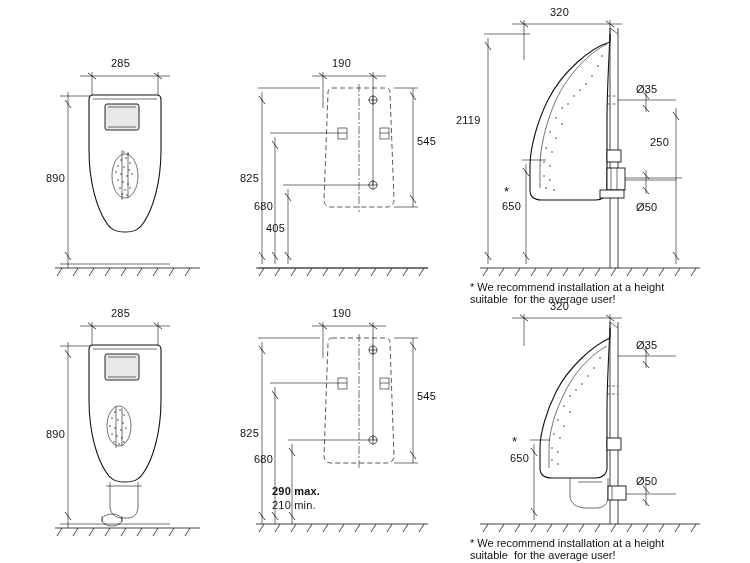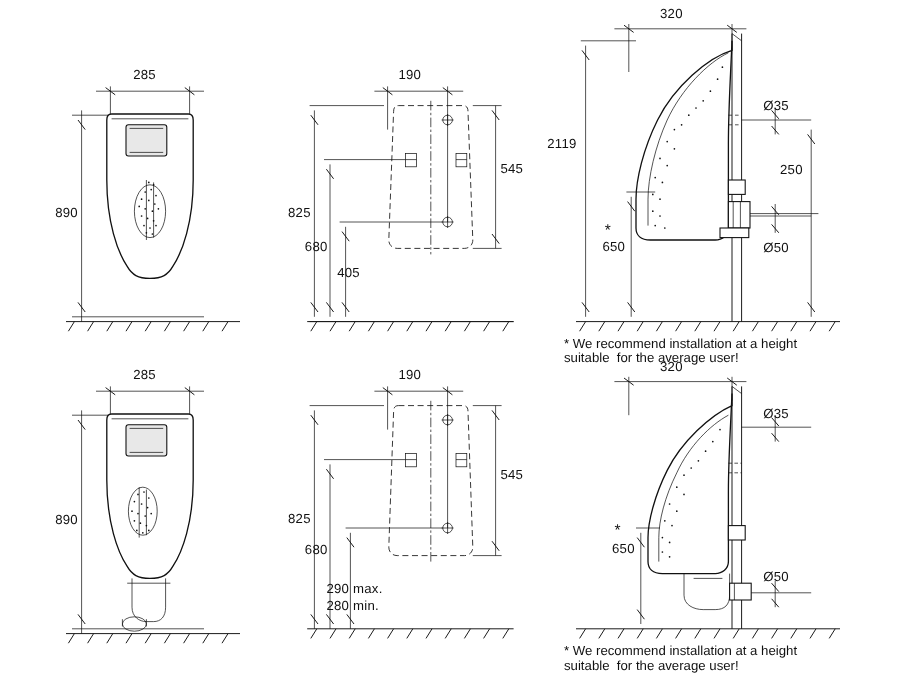"405" div.dim-label { left: 53px -> 38px }
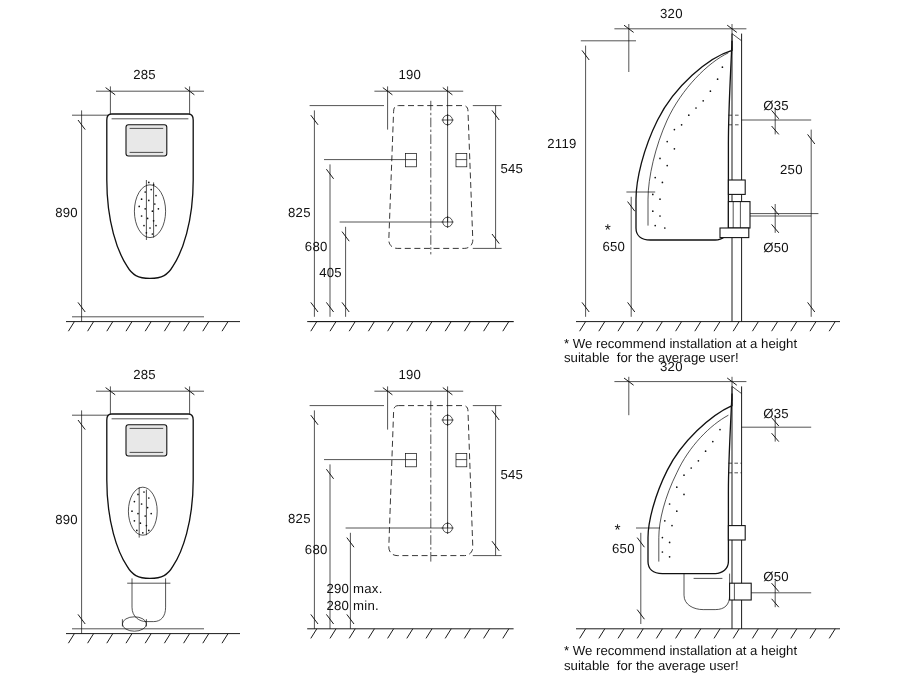"290 max." div.dim-label { font-weight: none -> bold }
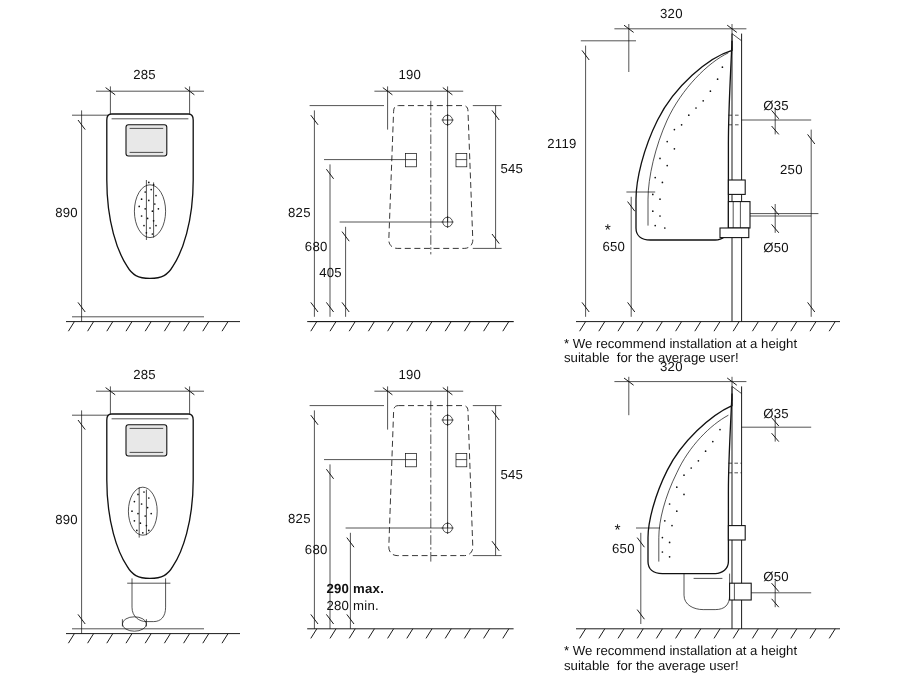"280 min." div.dim-label { text: 280 -> 210 }
